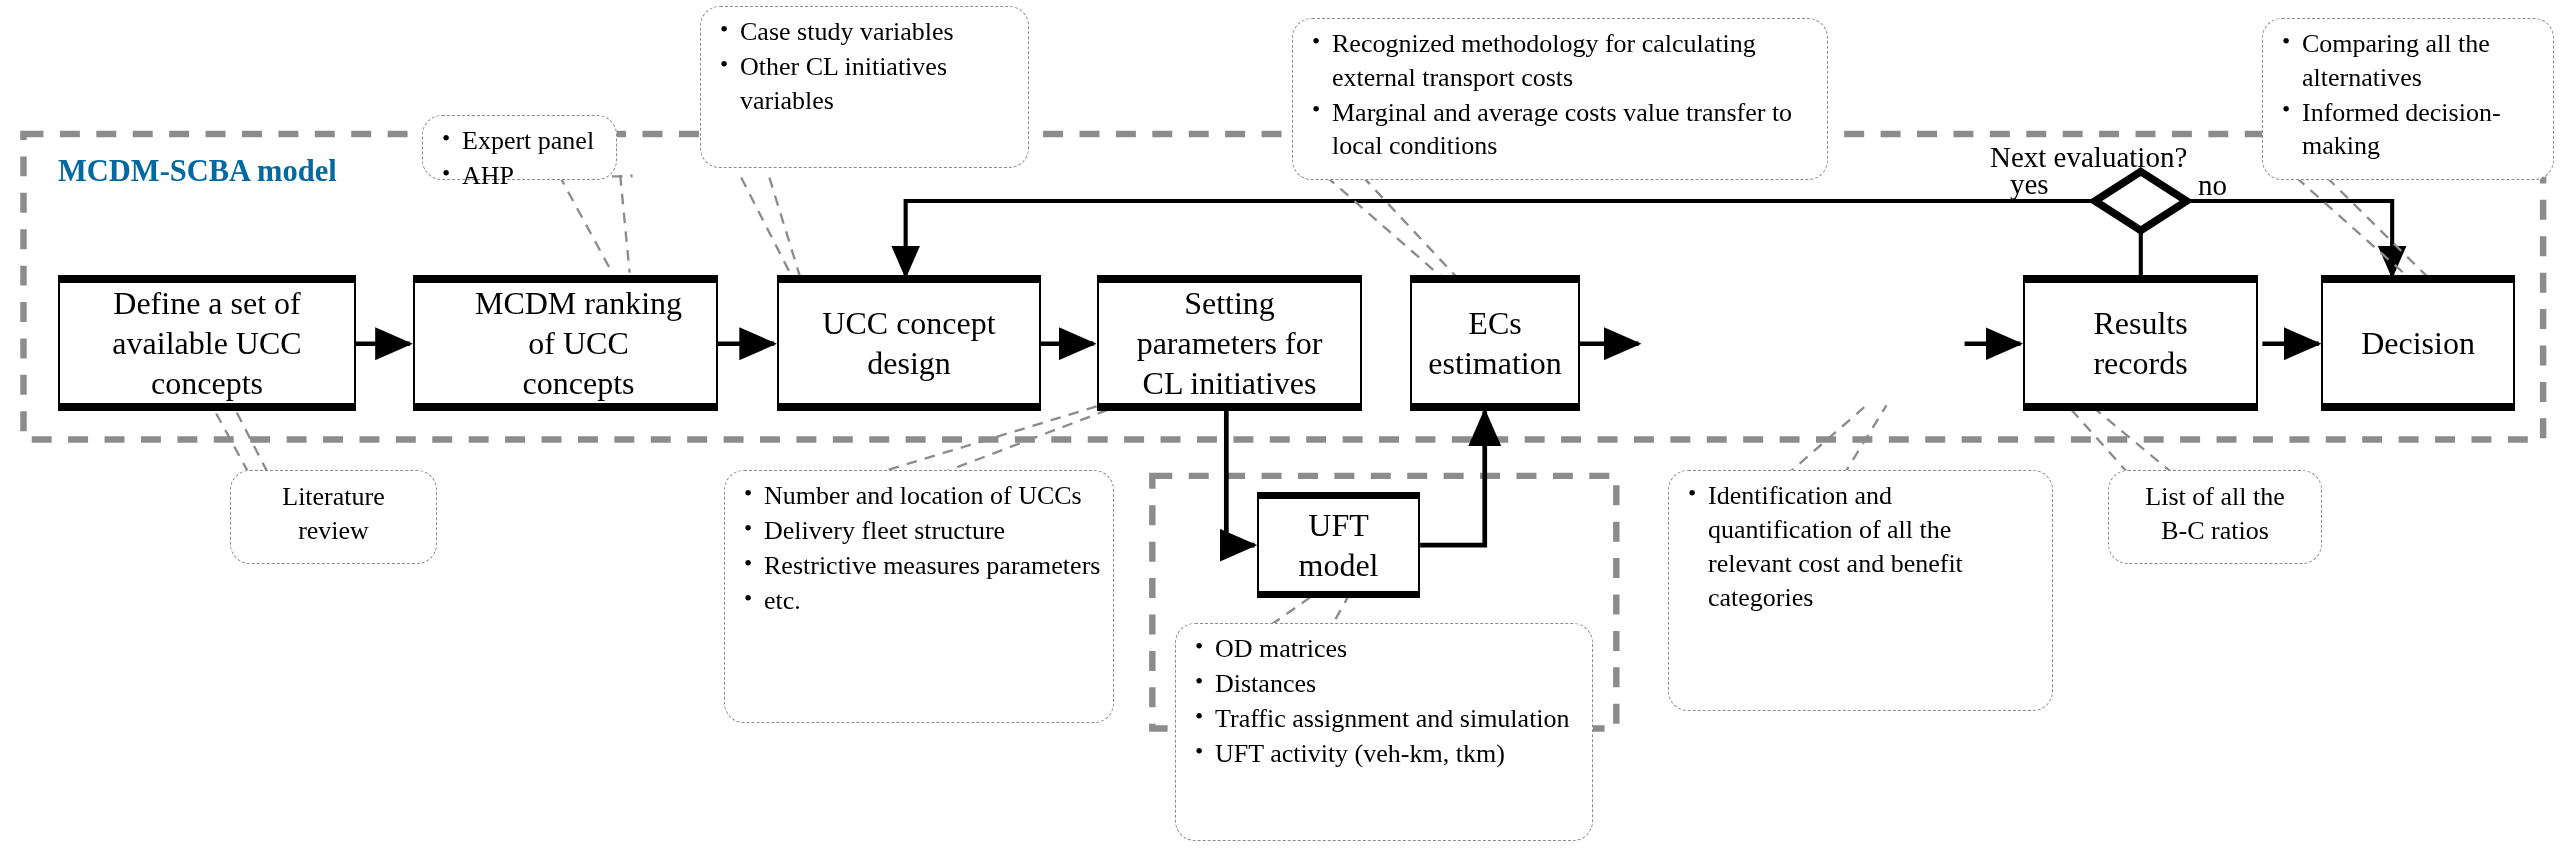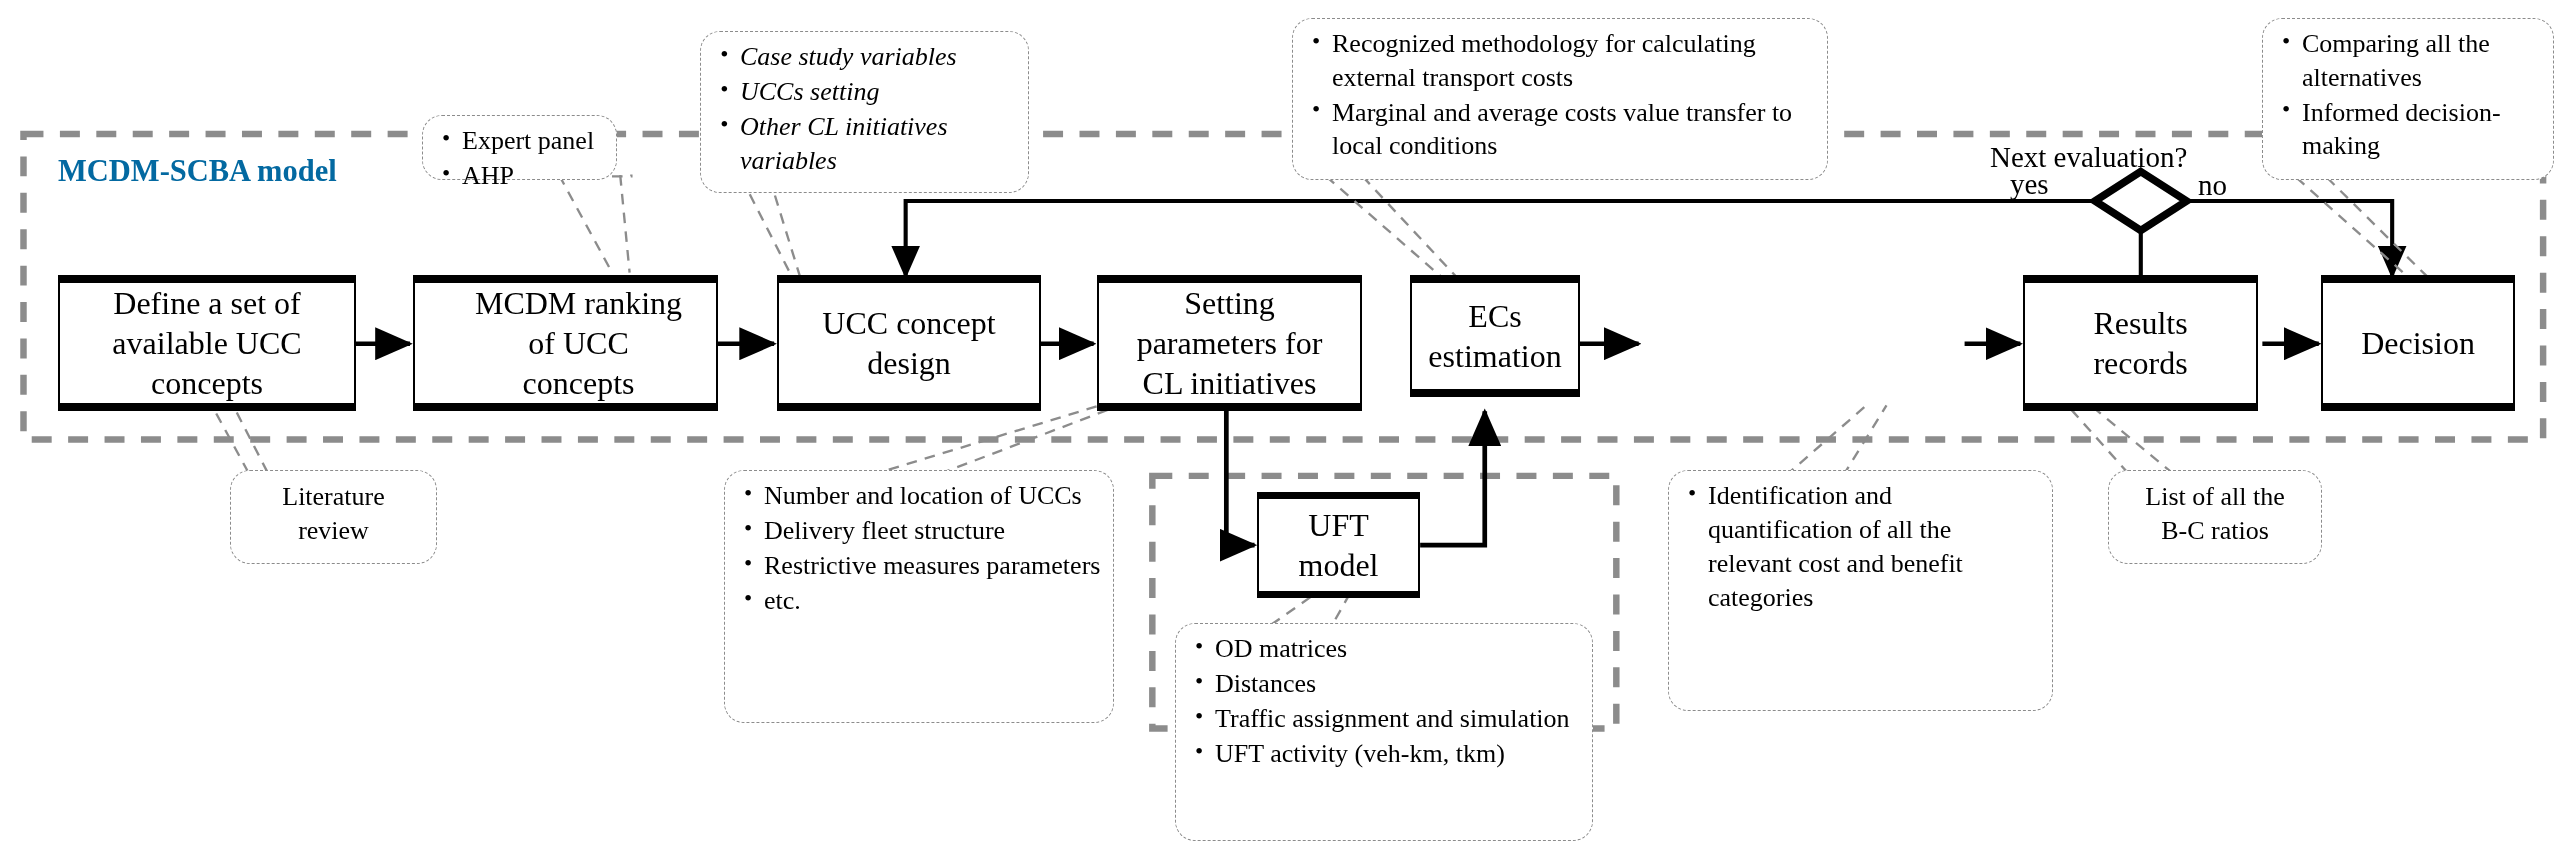"Case study variables" div.callout { font-style: italic -> none; top: 31px -> 6px }
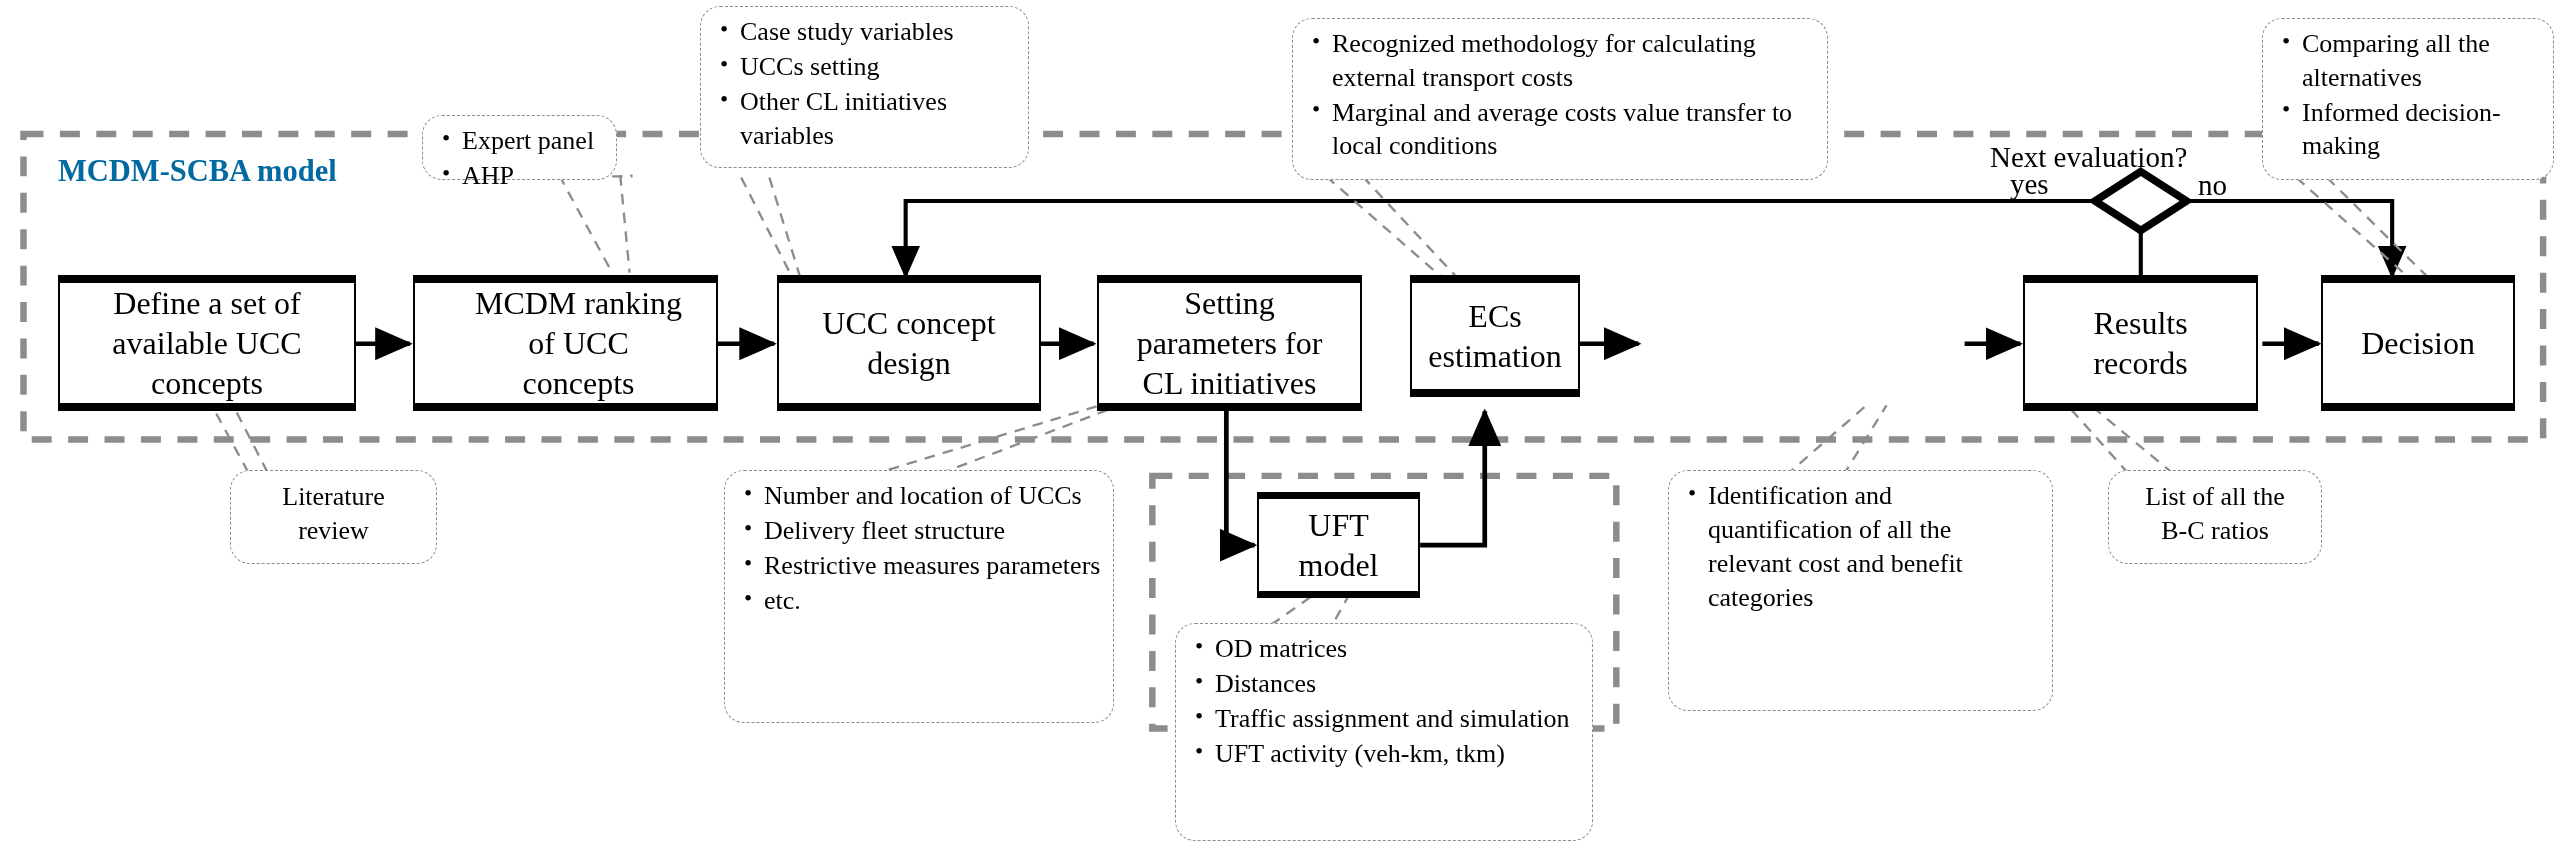"UCCs setting" li { html: <li>UCCs setting</li> -> none }
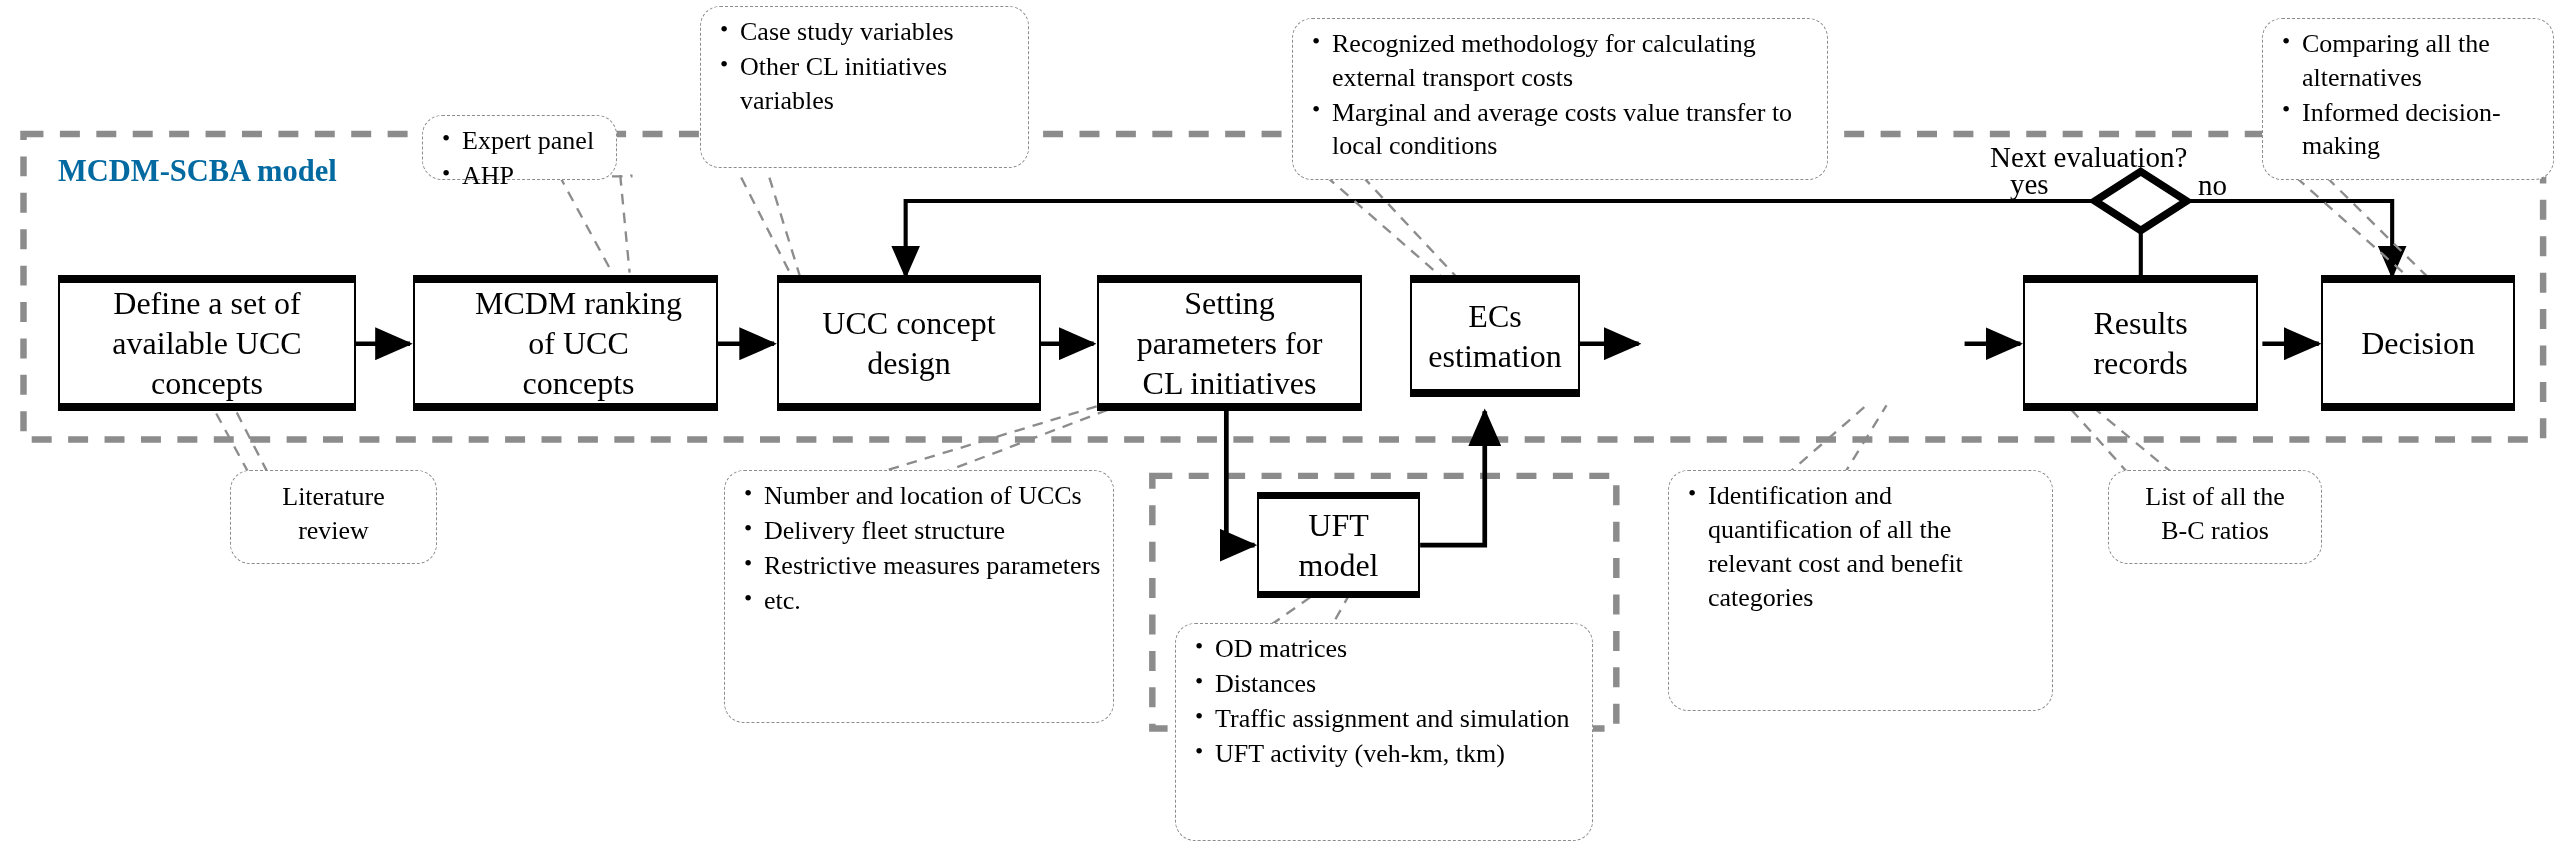"ECs" div.pbox { height: 122px -> 136px }
